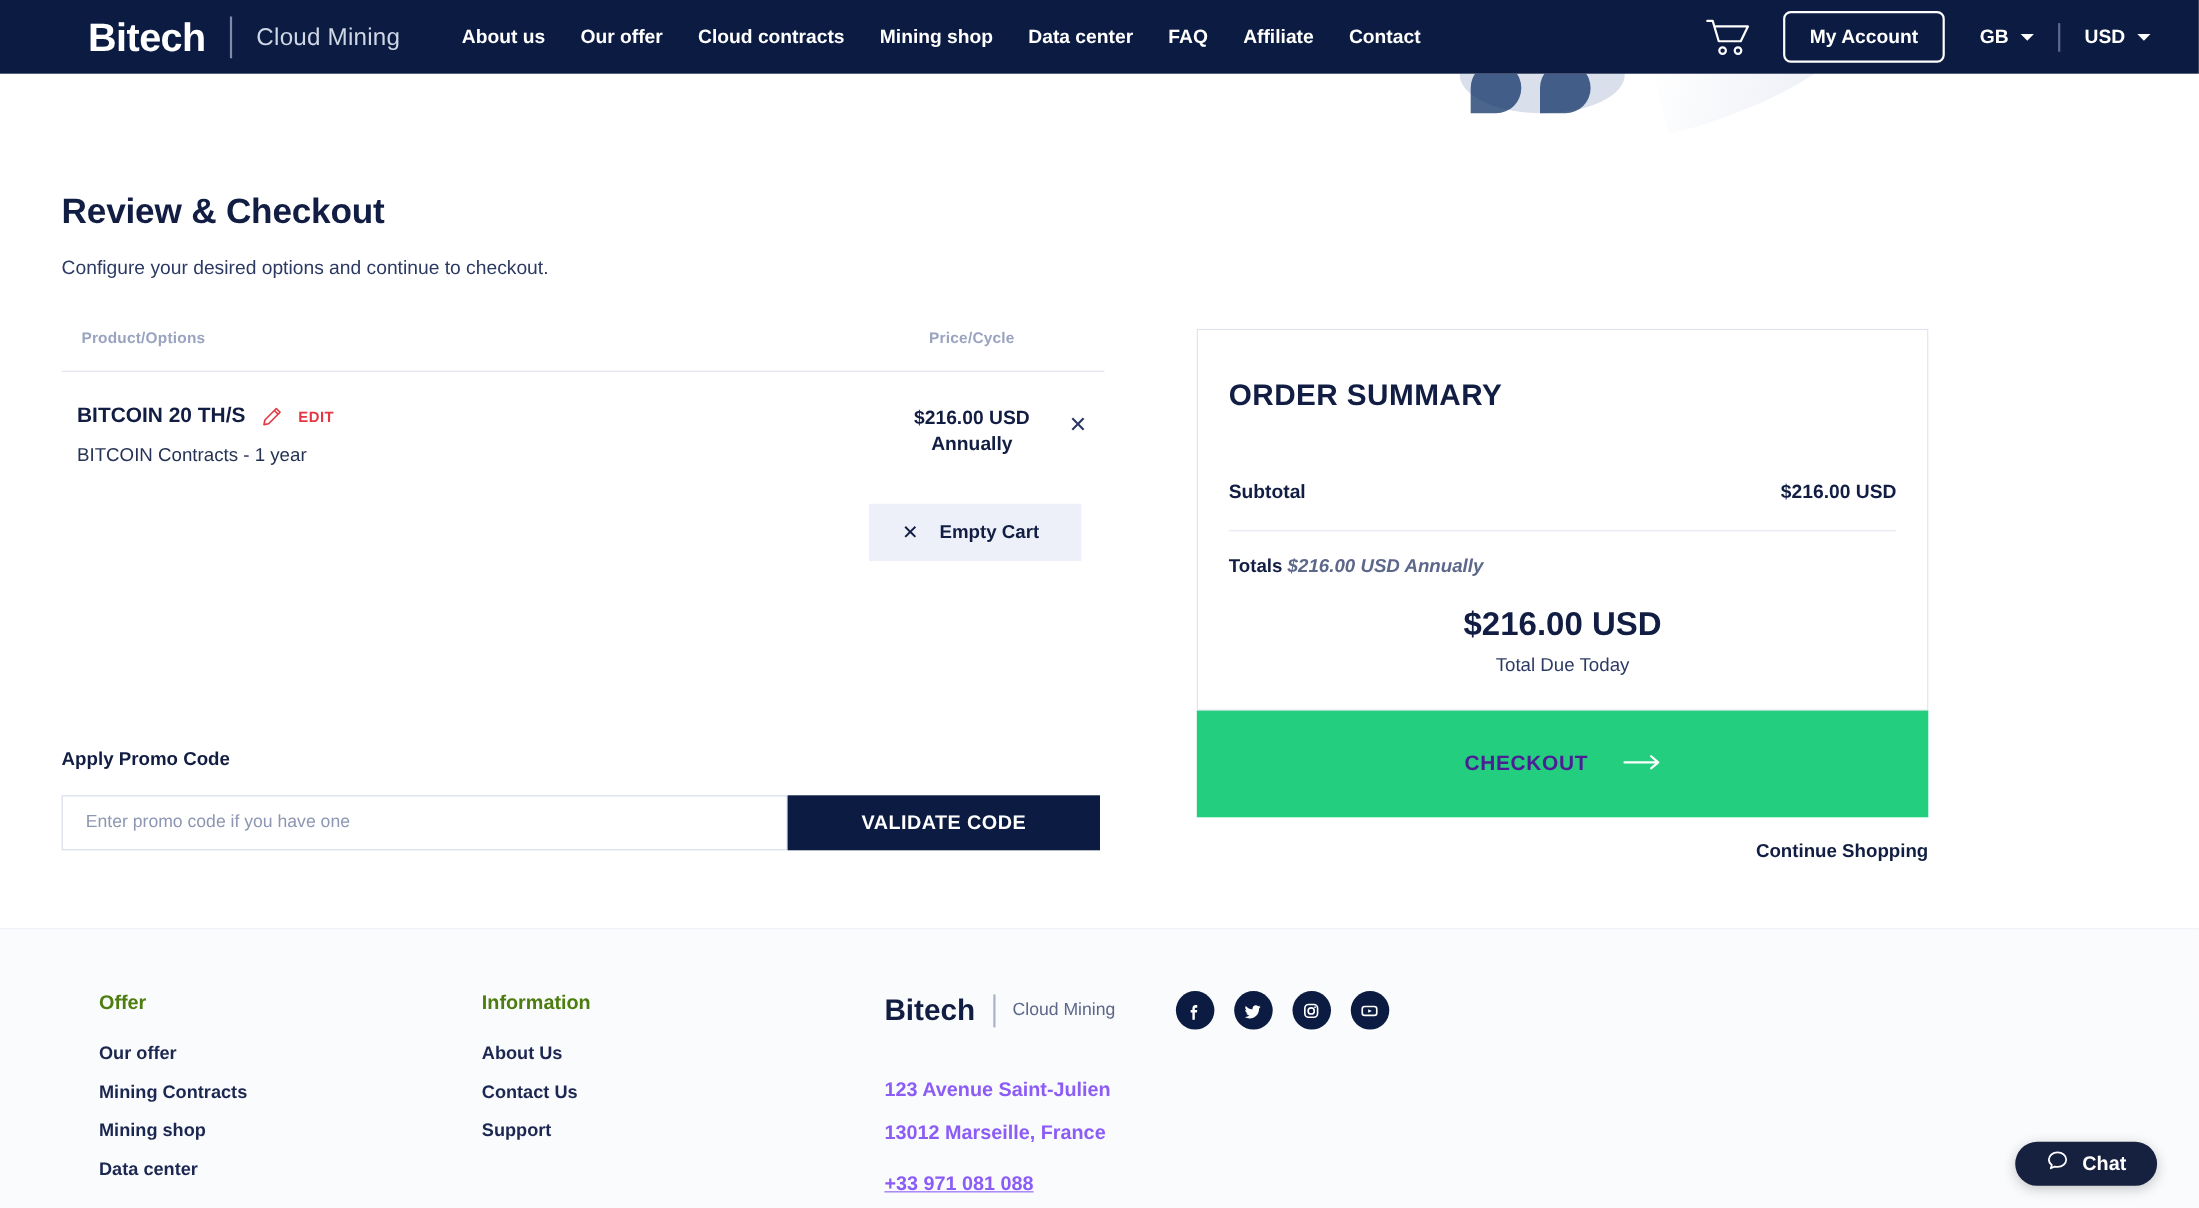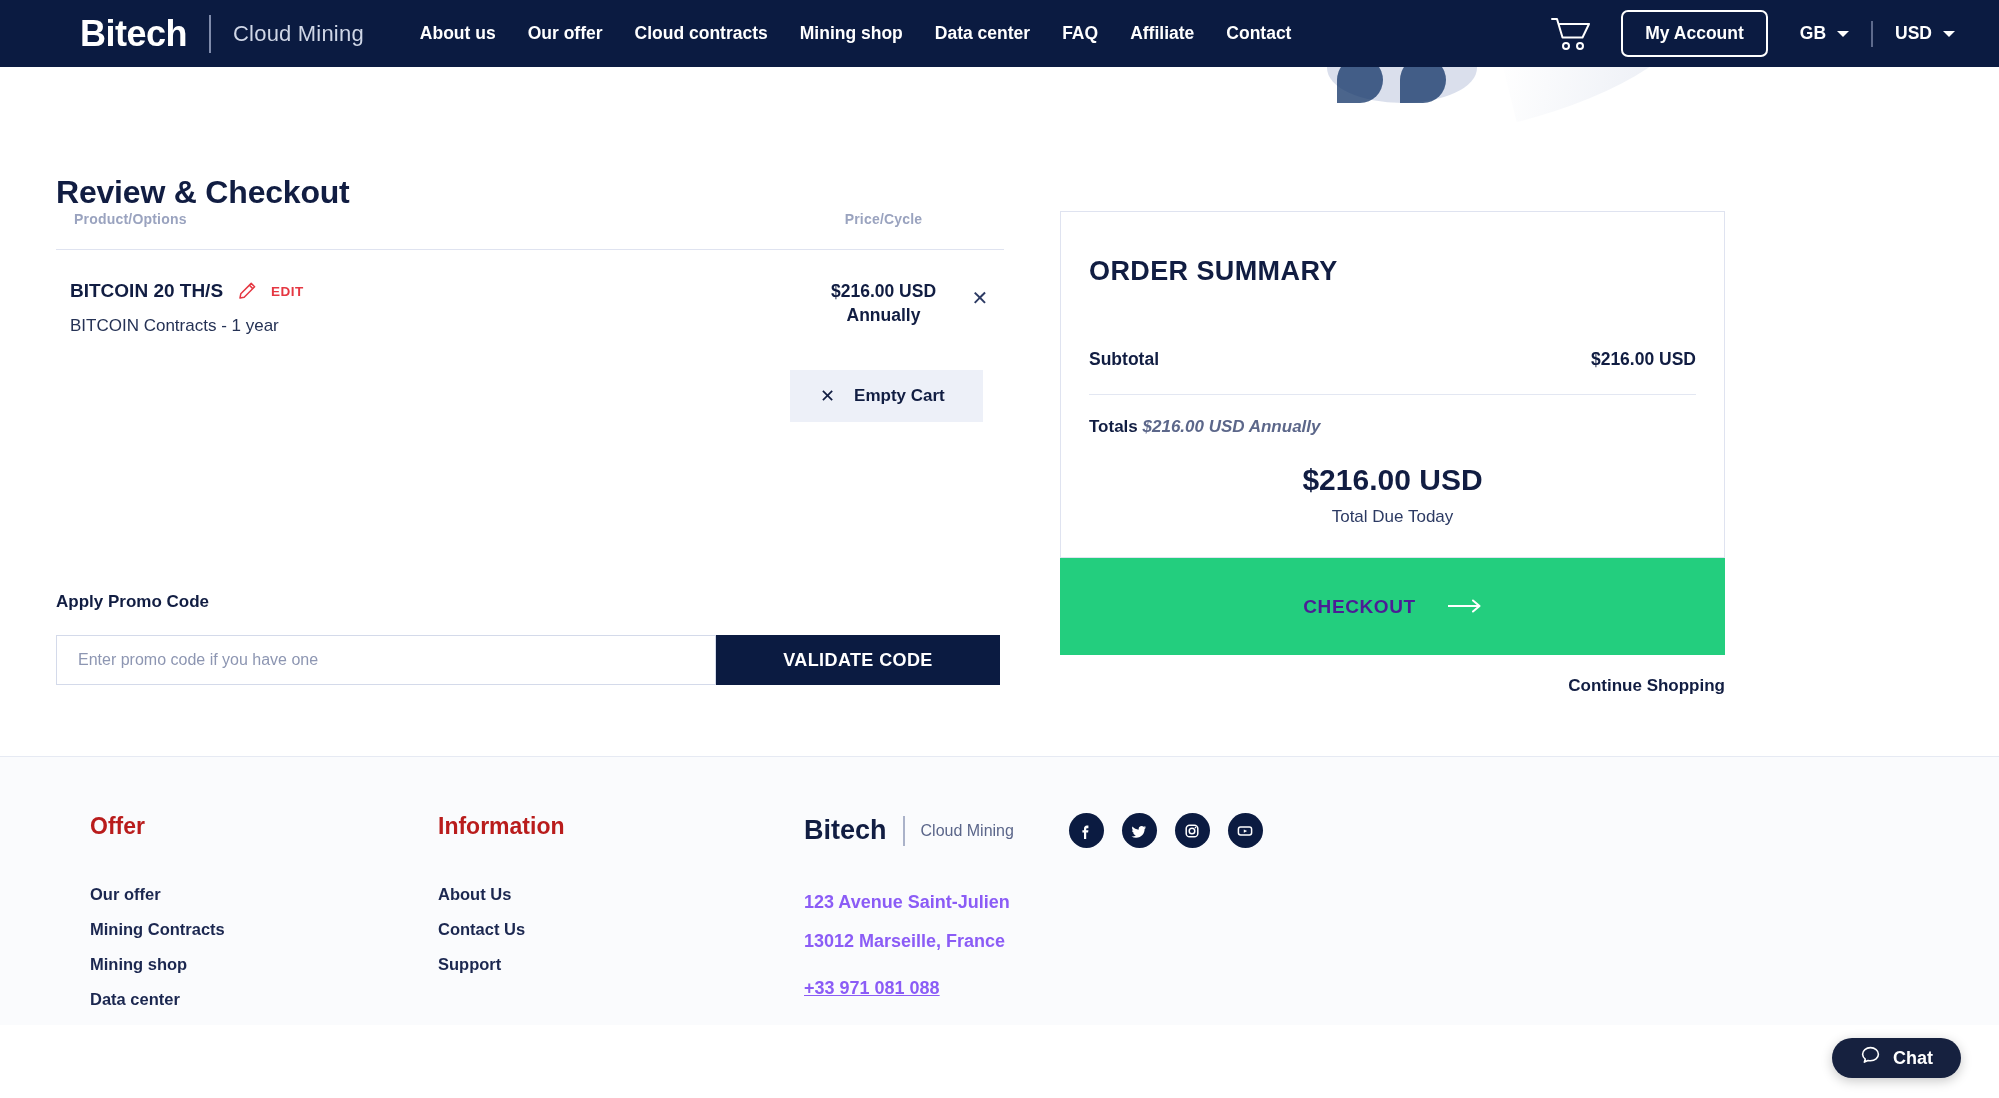"Configure your desired options and" div.page-sub { html: none -> <div>Configure your desired options and continue to checkout.</div> }
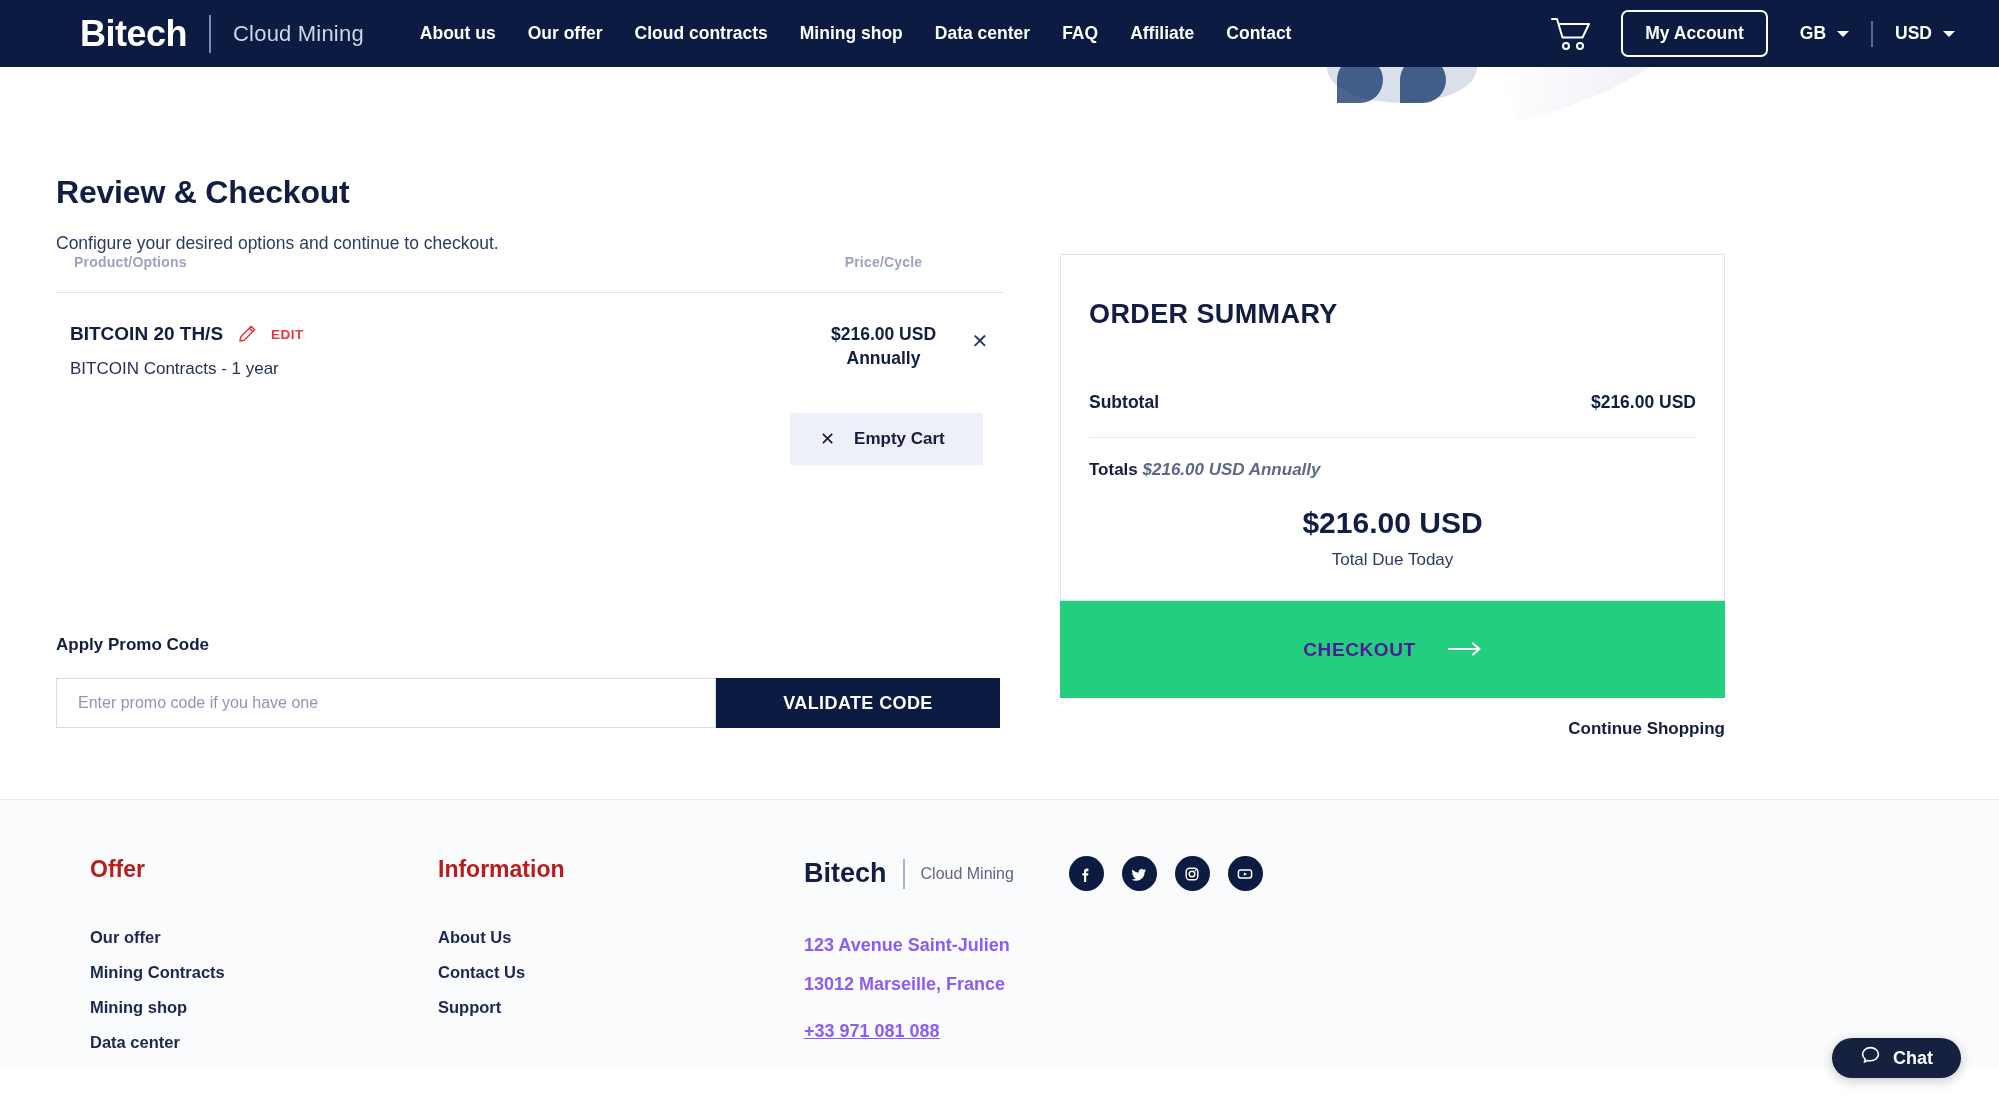"Product/Options" .layout { gap: none -> 28px; margin-top: none -> 45px }
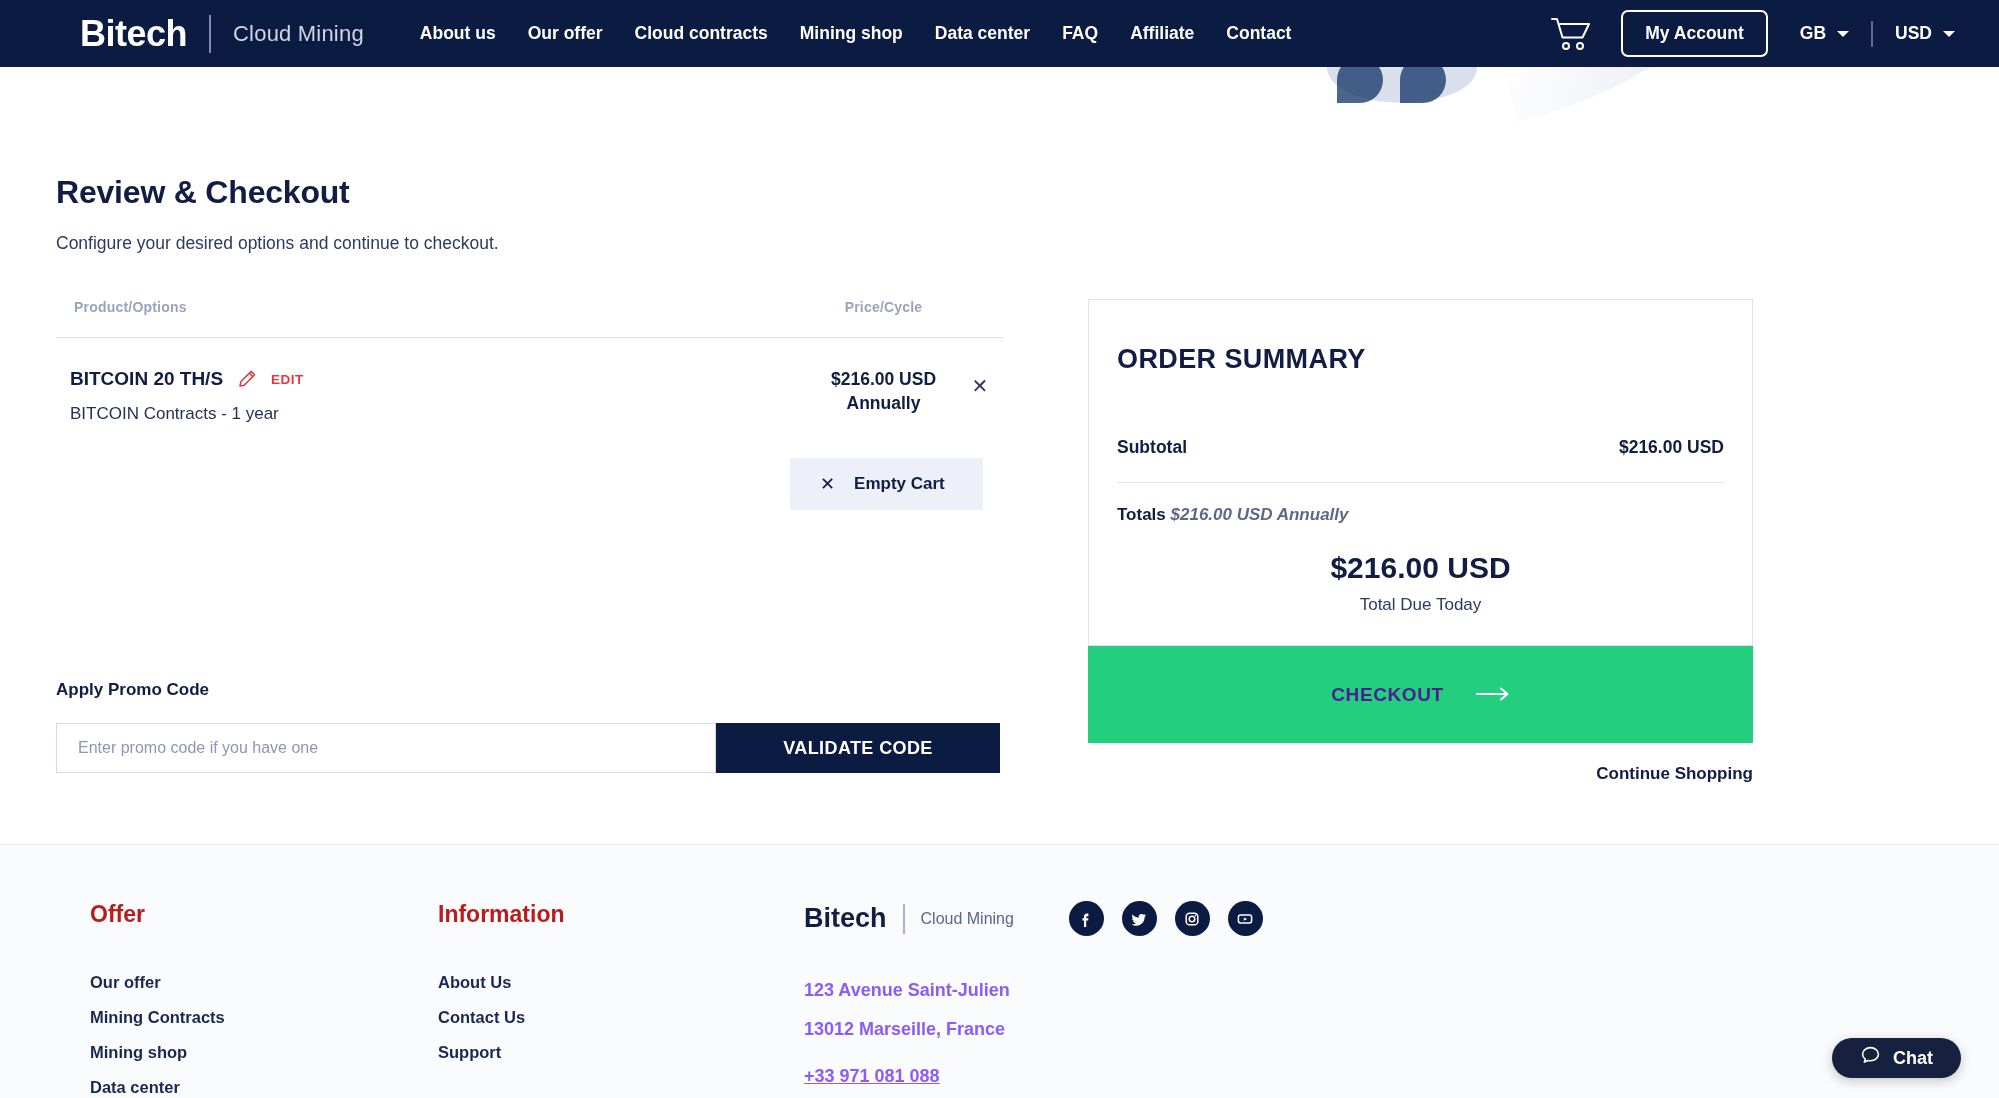"Offer" .fh { color: #b91c1c -> #4d7c0f; font-size: 23px -> 18px; margin-bottom: 45px -> 27px }
